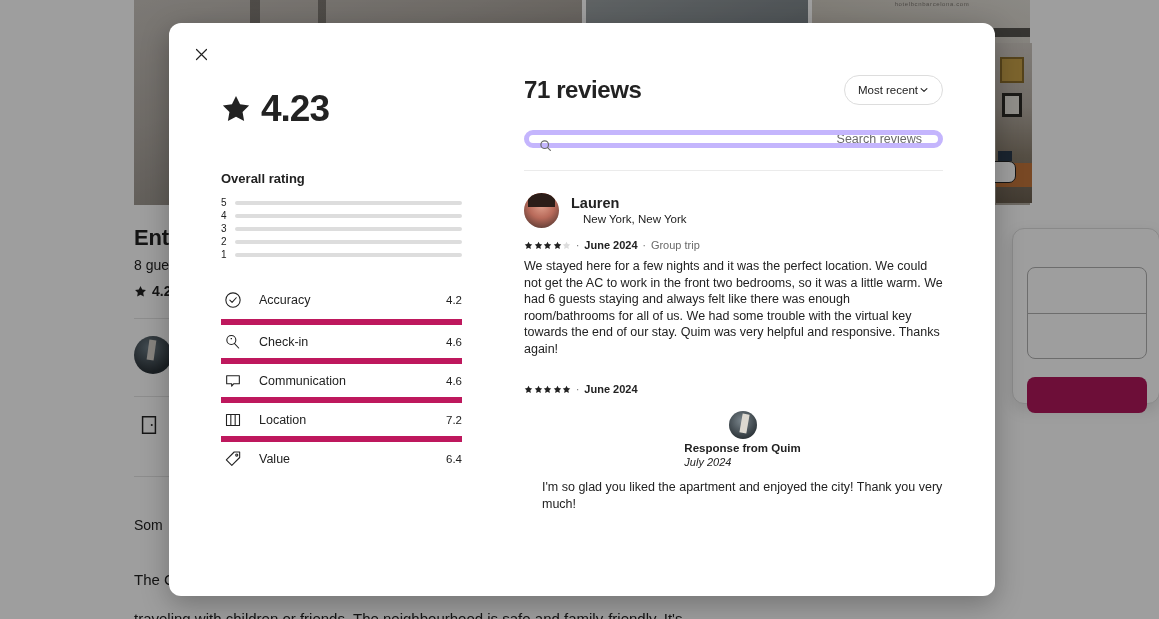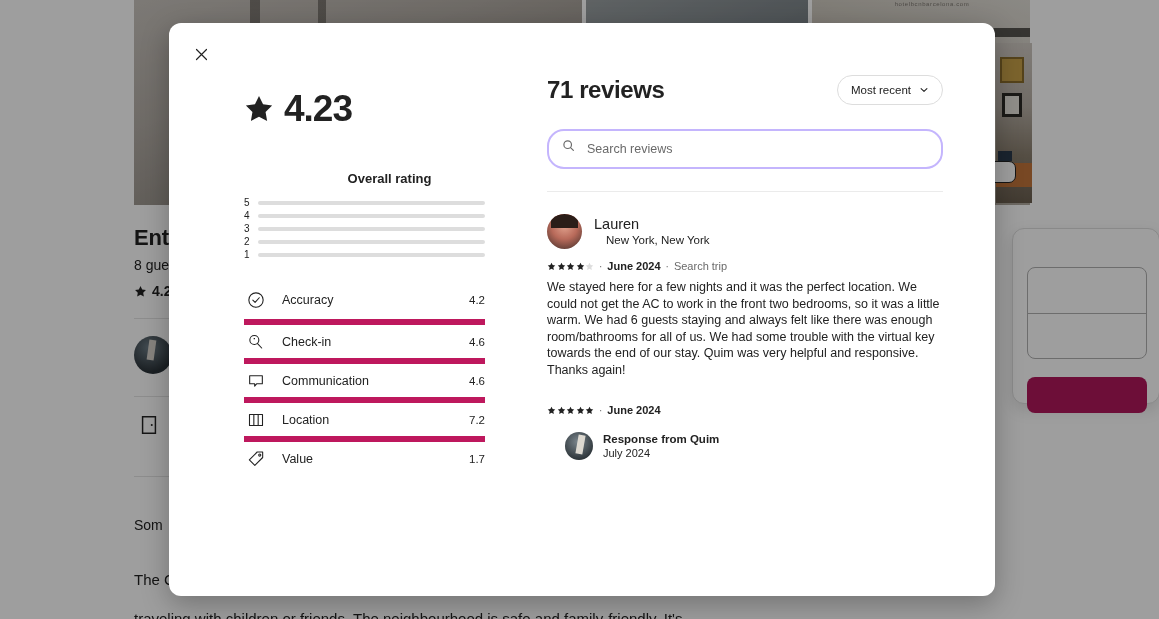"4.23" .modal-body { padding-left: 23px -> none }
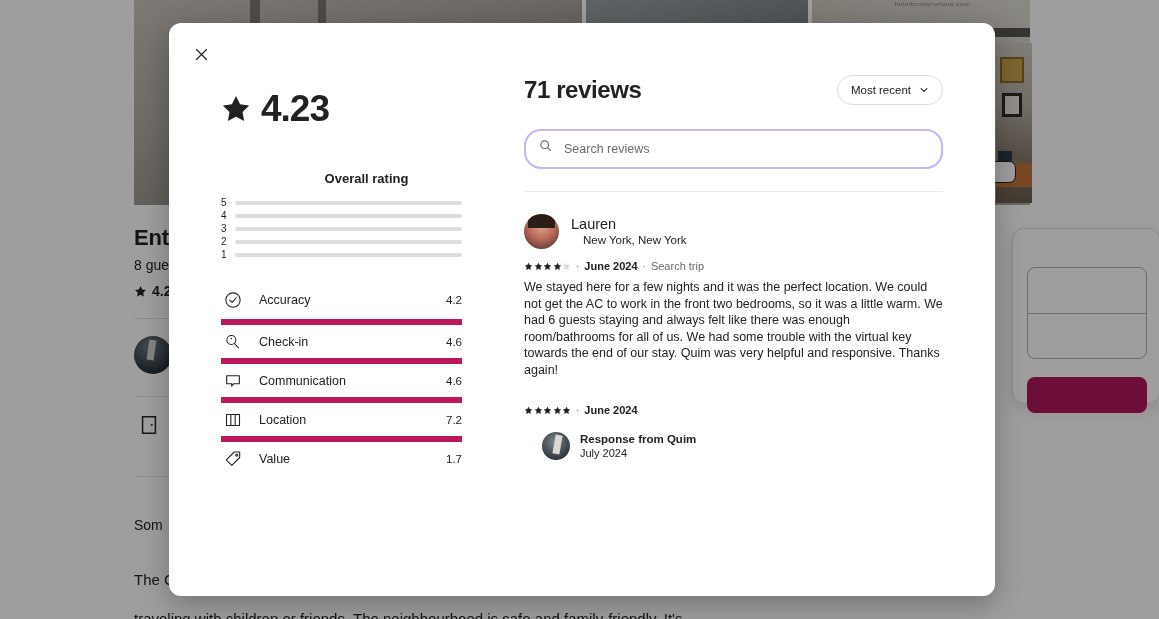"Most recent" .sort-btn { gap: 8px -> 1px }
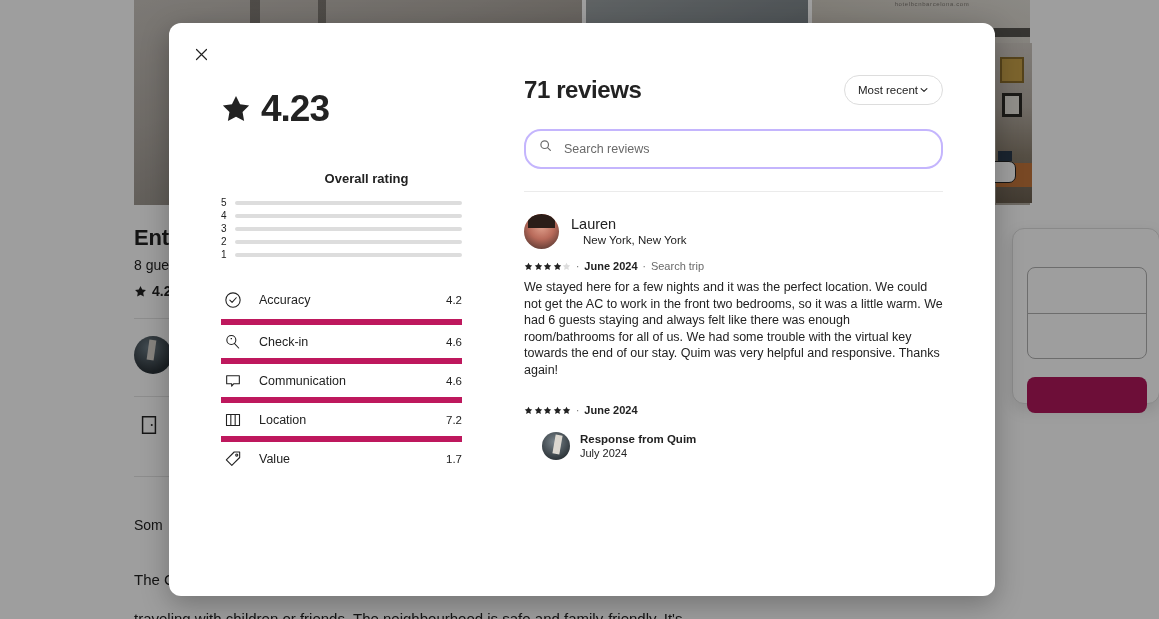"Search reviews" .search-box { border: 2px solid #c4b5fd -> 5px solid #c4b5fd; height: 40px -> 18px; text-align: none -> right }
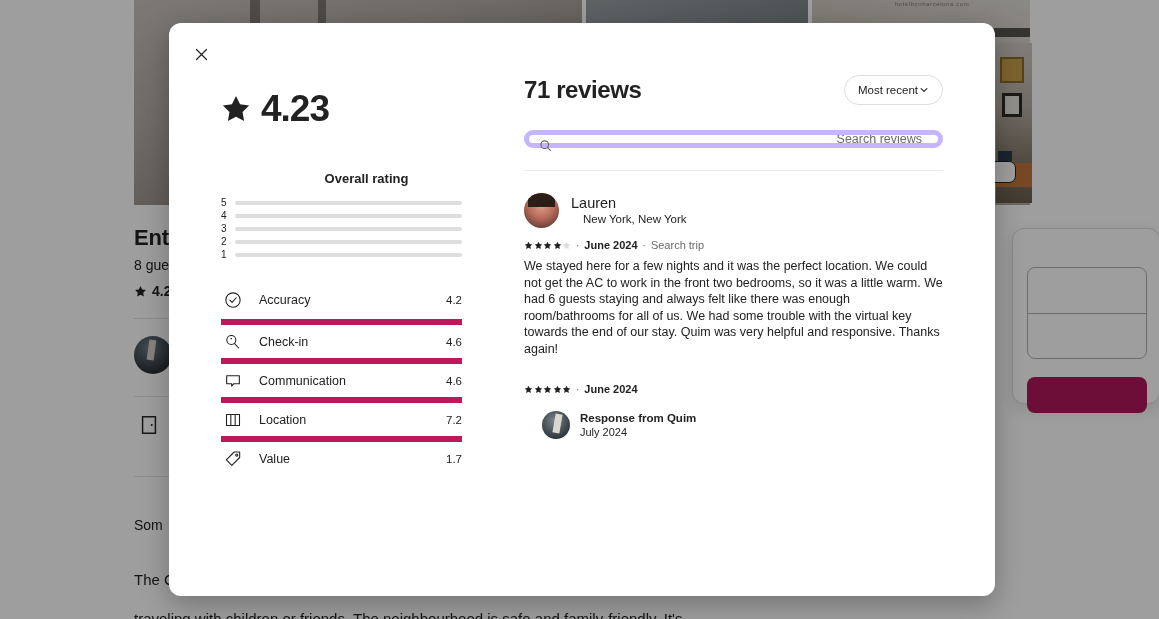"Overall rating" .overall-label { text-align: center -> none }
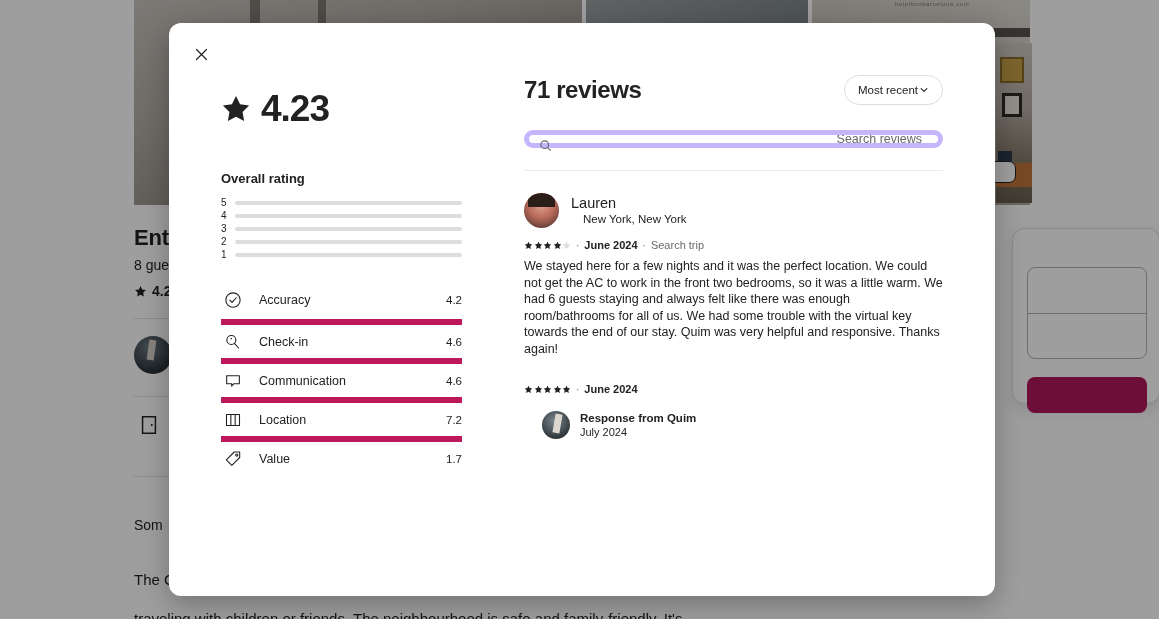"Lauren" .rev-name { font-weight: 400 -> 700 }
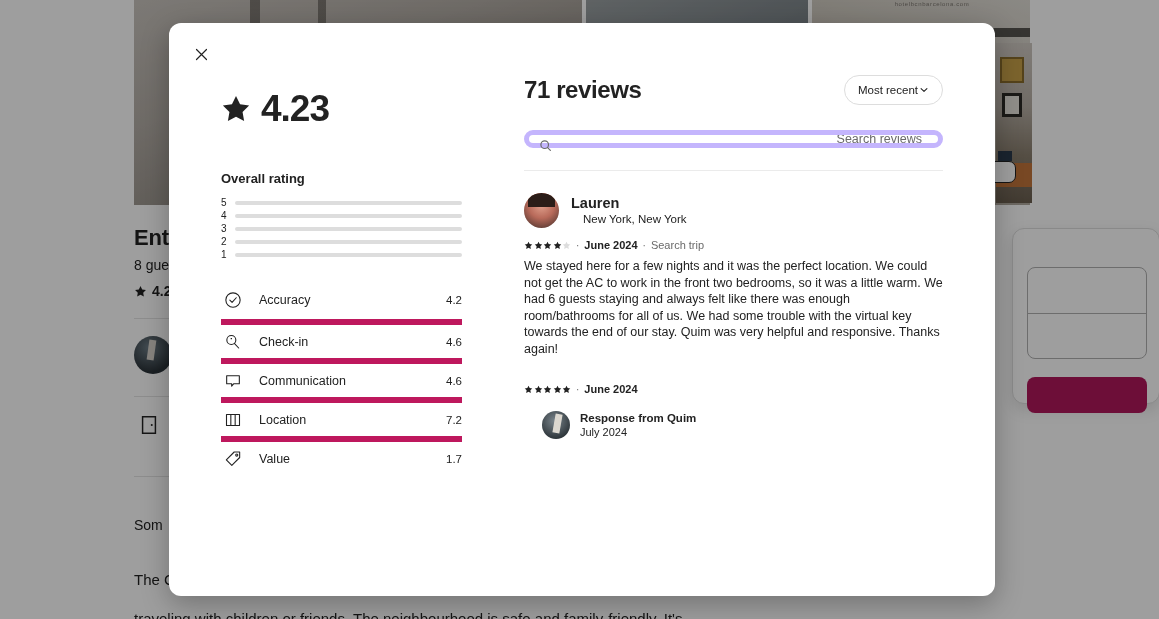"Search trip" span.trip-type { text: Search -> Group }
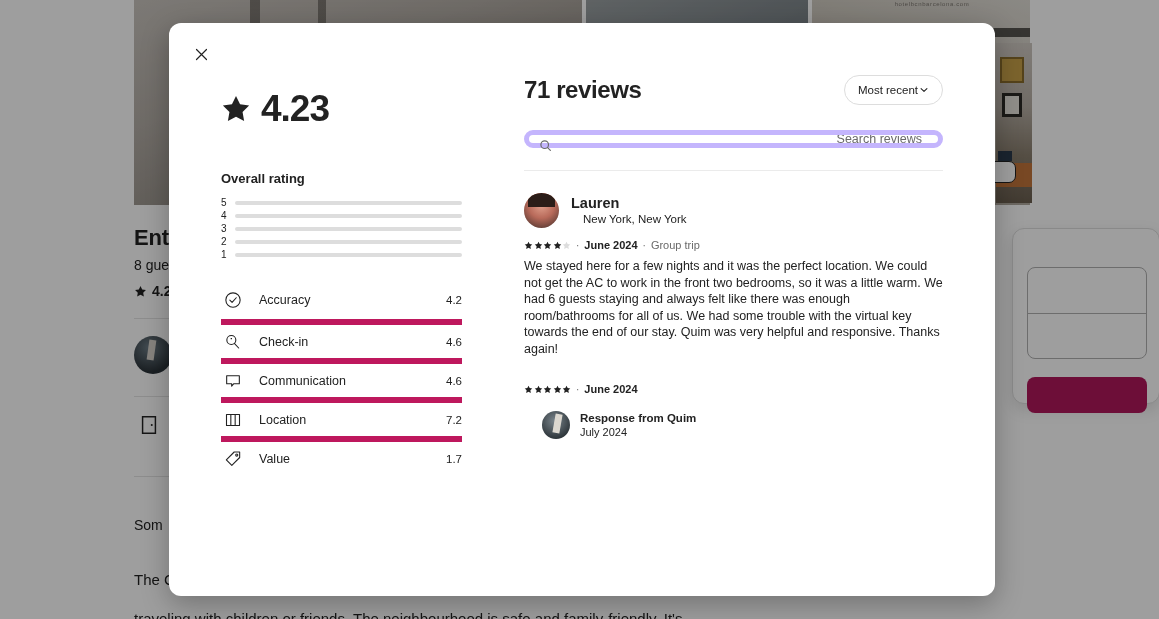"Response from Quim" .resp-person { flex-direction: none -> column; gap: 10px -> 2px }
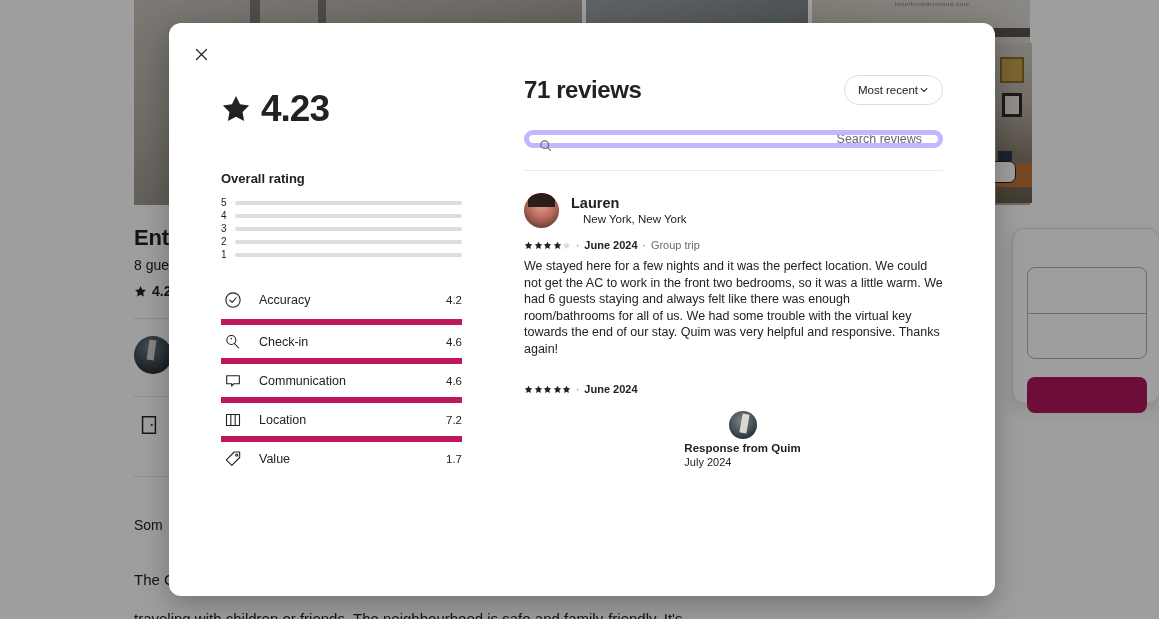"1.7" span.cat-val { text: 1.7 -> 6.4 }
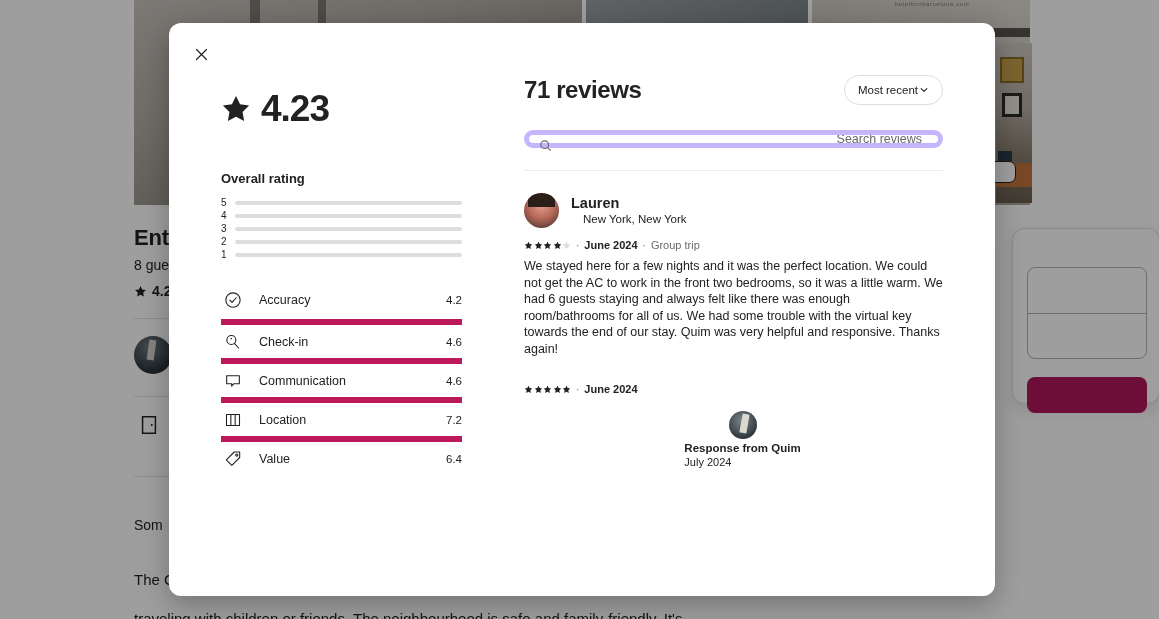"July 2024" .resp-date { font-style: none -> italic }
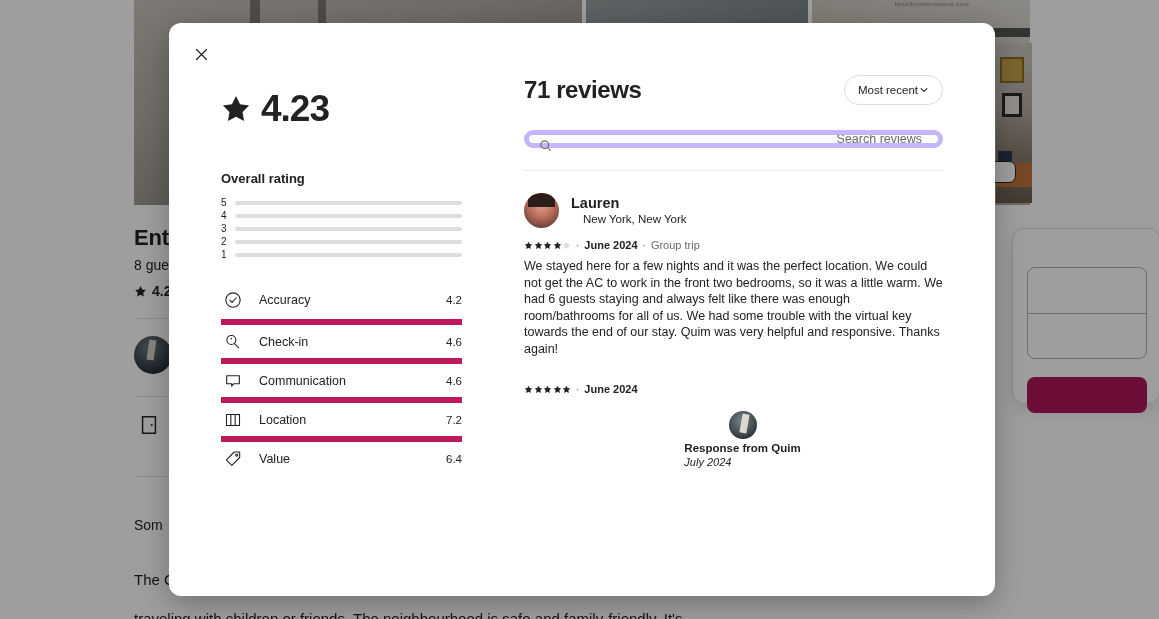"I'm so glad you liked" div.resp-text { html: none -> <div>I'm so glad you liked the apartment and enjoyed the city! Thank you very much!</div> }
